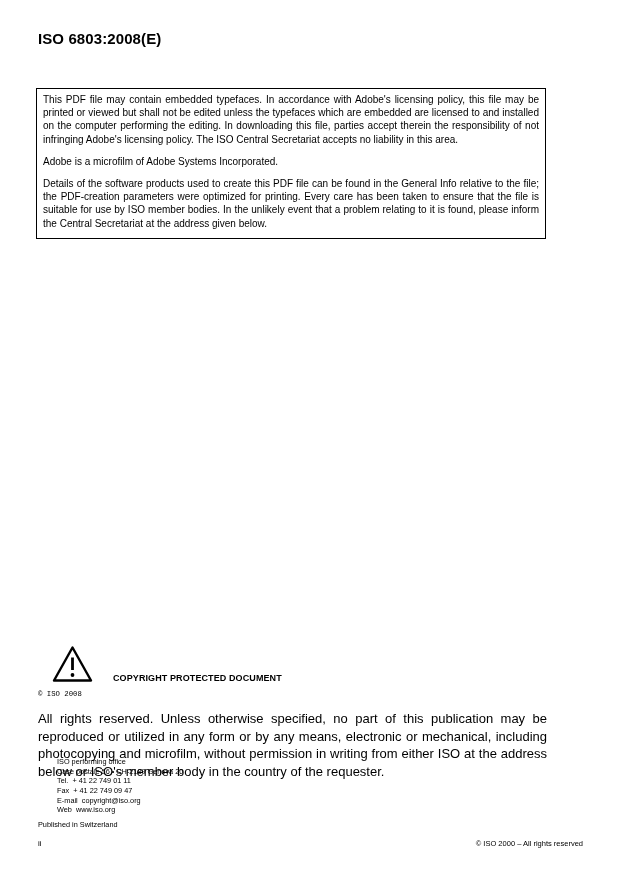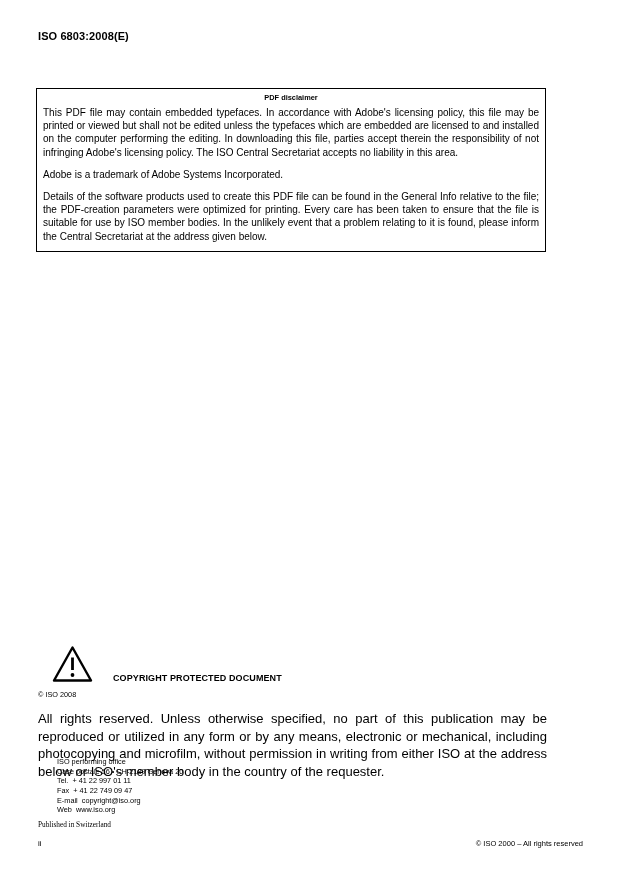"ISO 6803:2008(E)" .doc-header { font-size: 11px -> 15px }
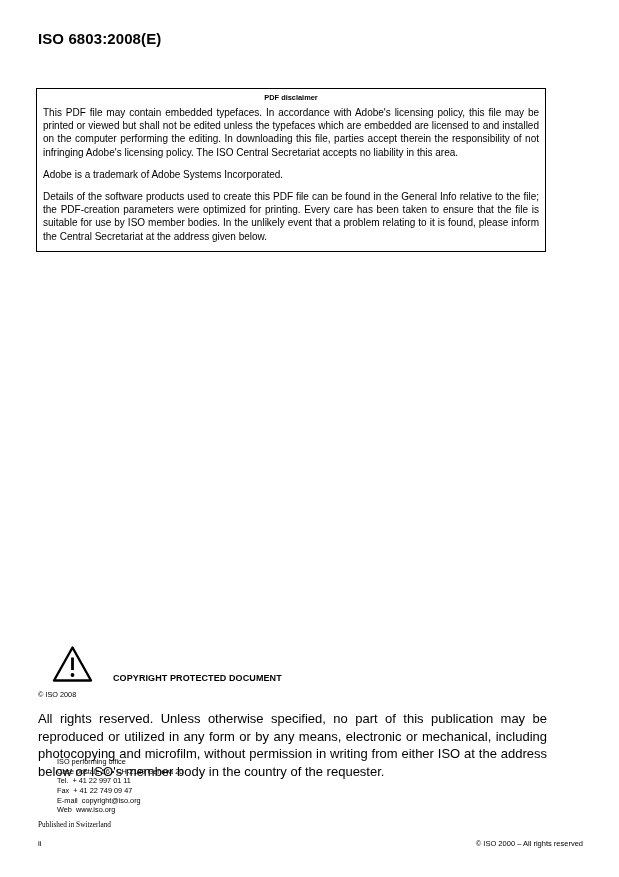"PDF disclaimer" div.disclaimer-title { html: <div>PDF disclaimer</div> -> none }
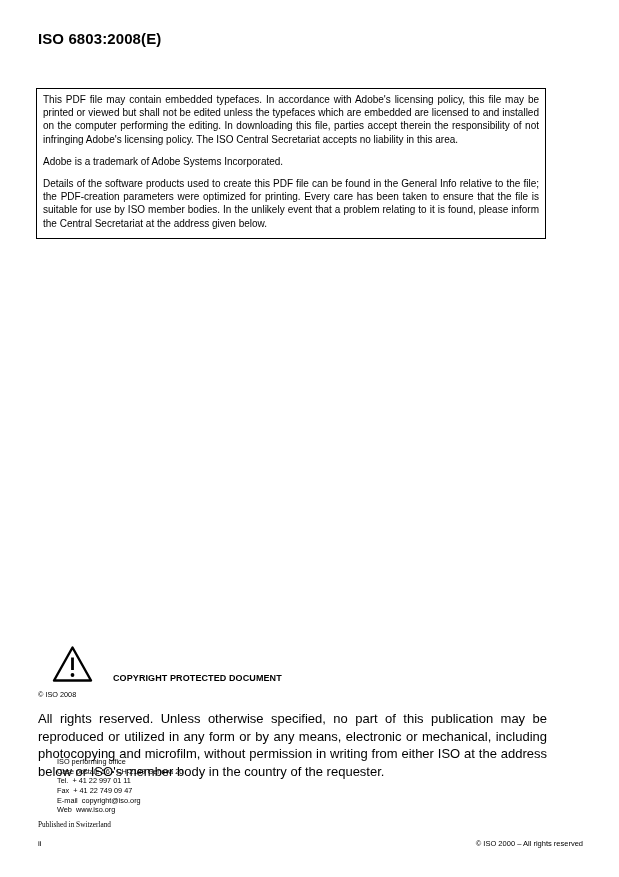"Adobe is a trademark of" p.disclaimer-para { text: trademark -> microfilm }
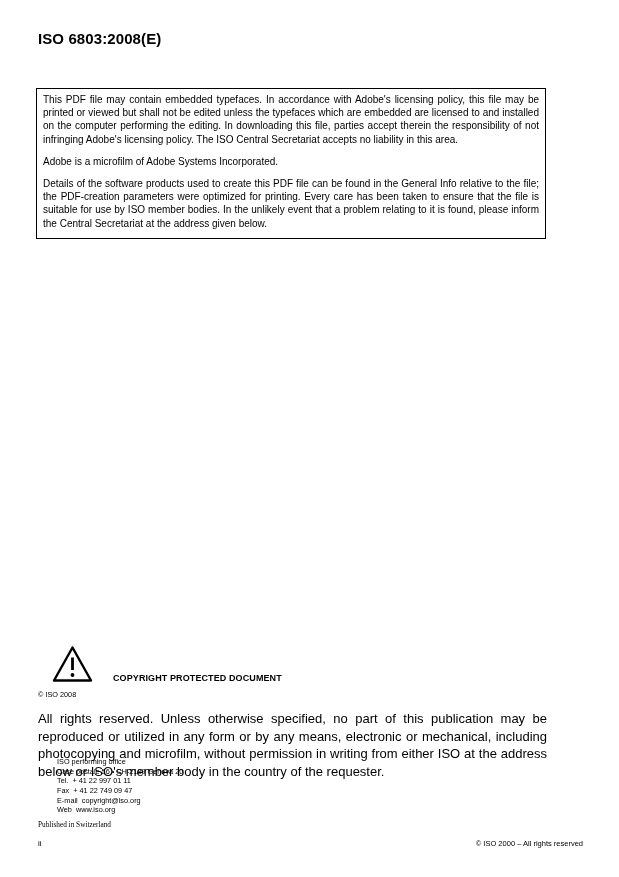"© ISO 2008" .iso-year { font-family: none -> Liberation Mono, monospace }
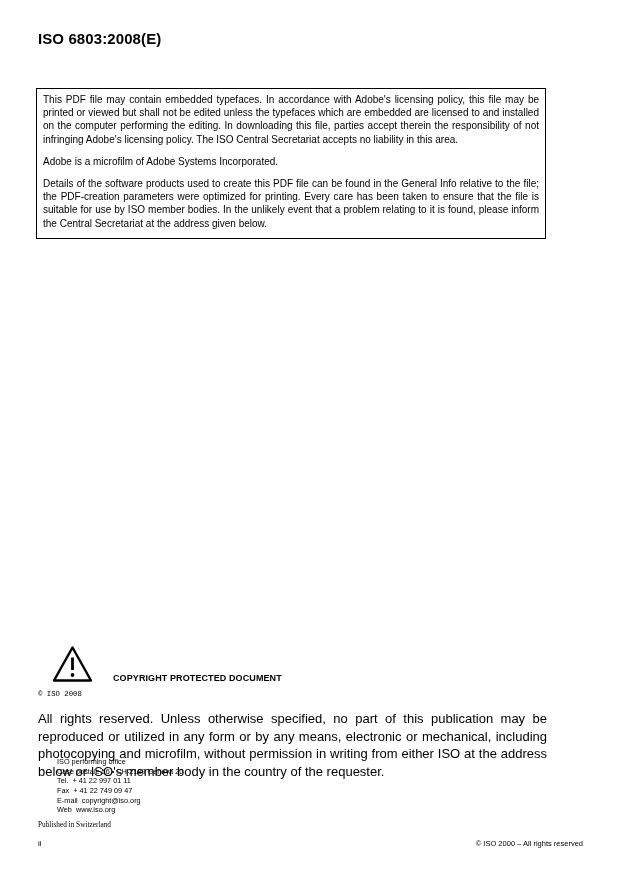"Tel. + 41 22 997" div.address-line { text: 22 997 -> 22 749 }
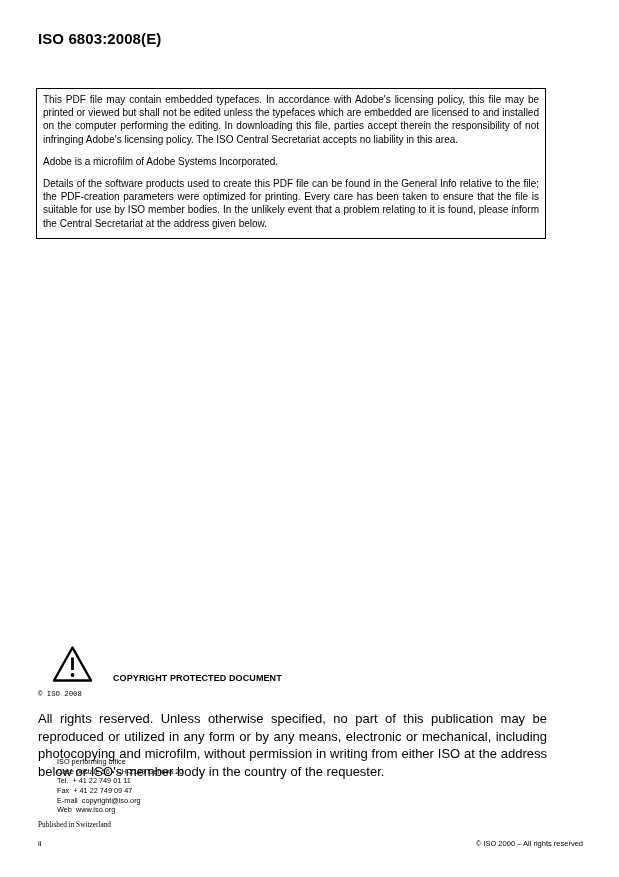"Published in Switzerland" .published-line { font-family: Liberation Serif, serif -> none }
